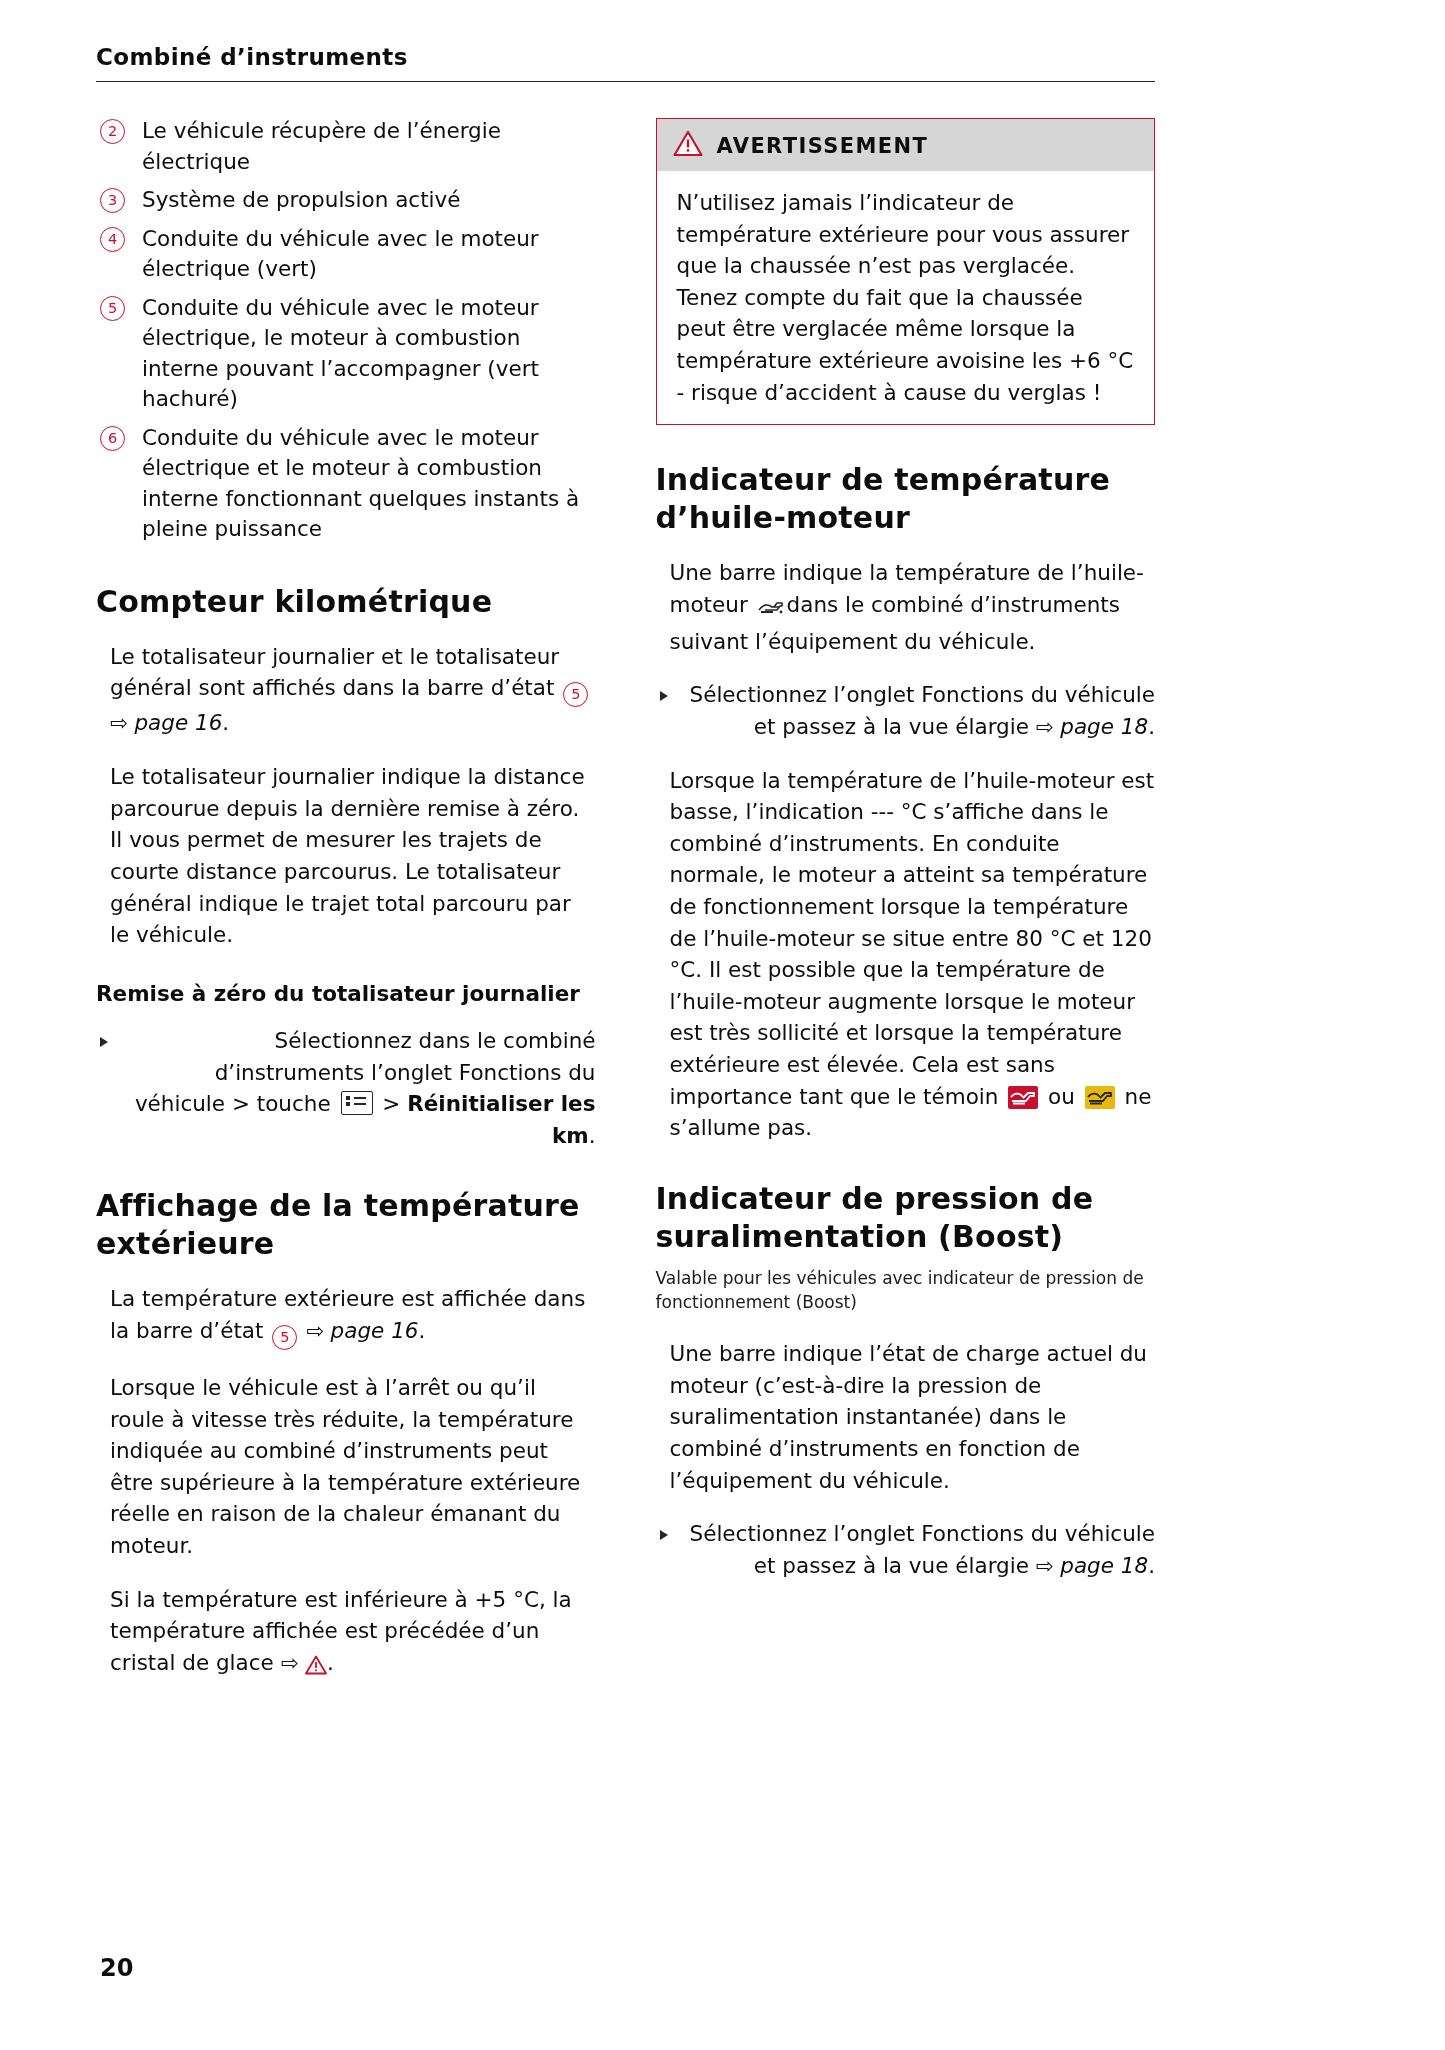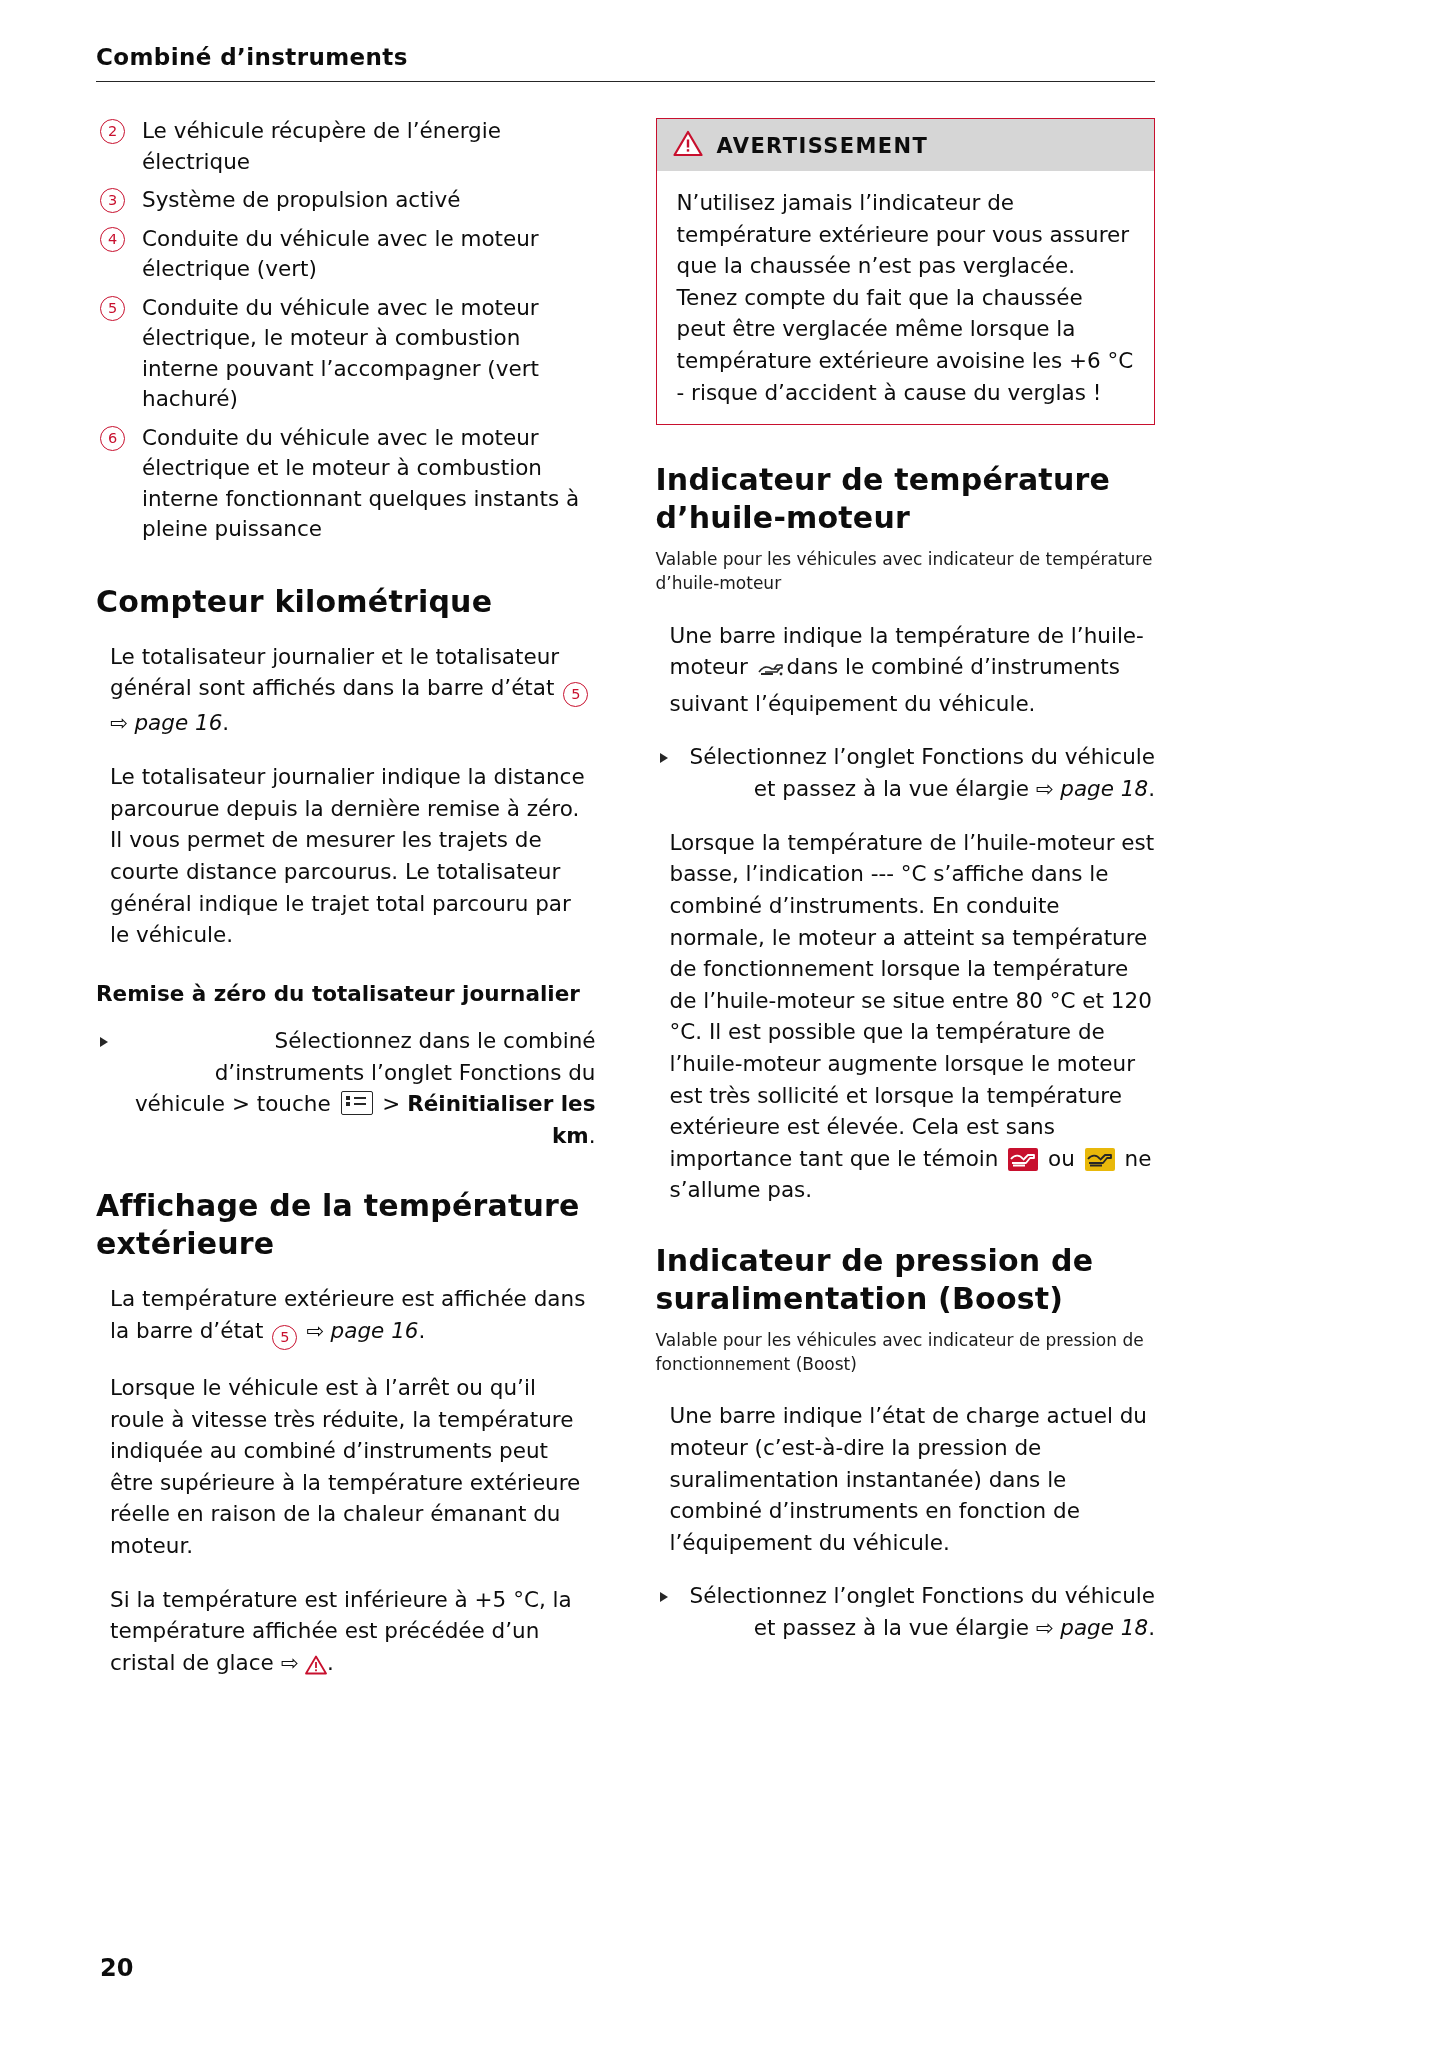"Valable pour les véhicules avec indicateur de température" div.subnote { html: <div>Valable pour les véhicules avec indicateur de température d’huile-moteur</div> -> none }
